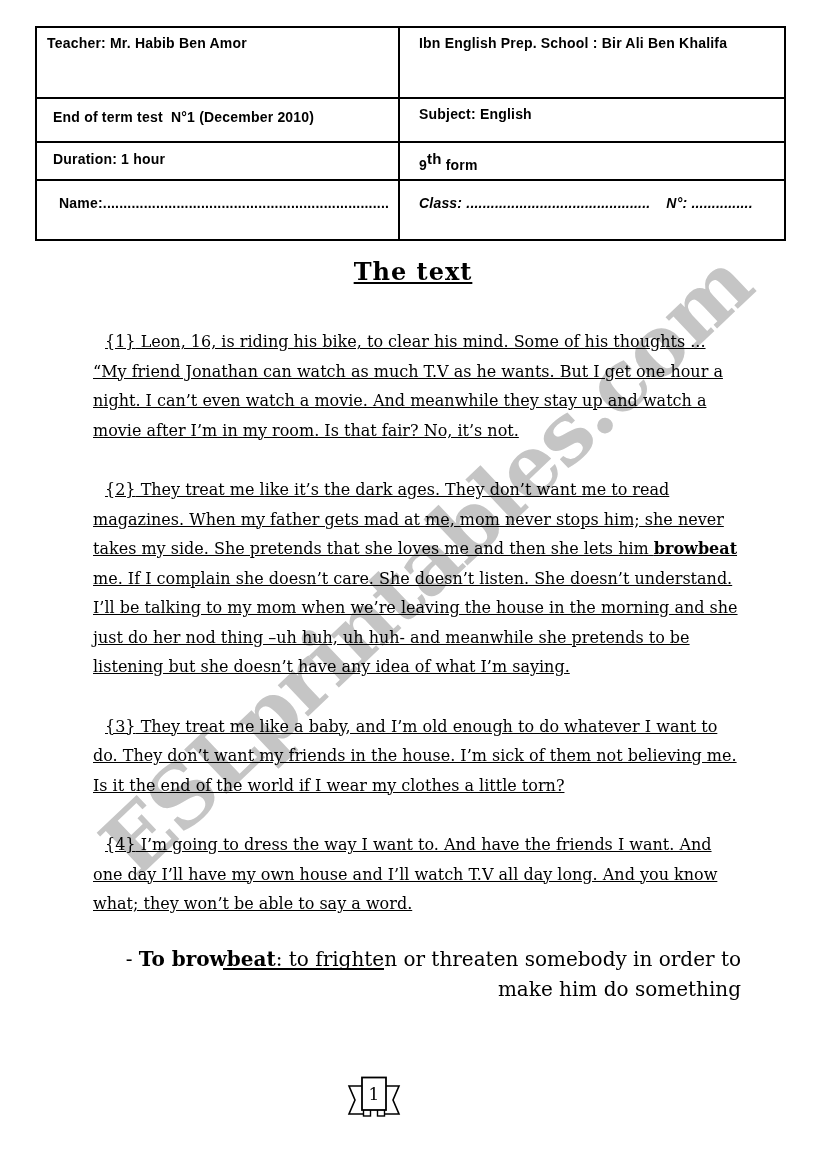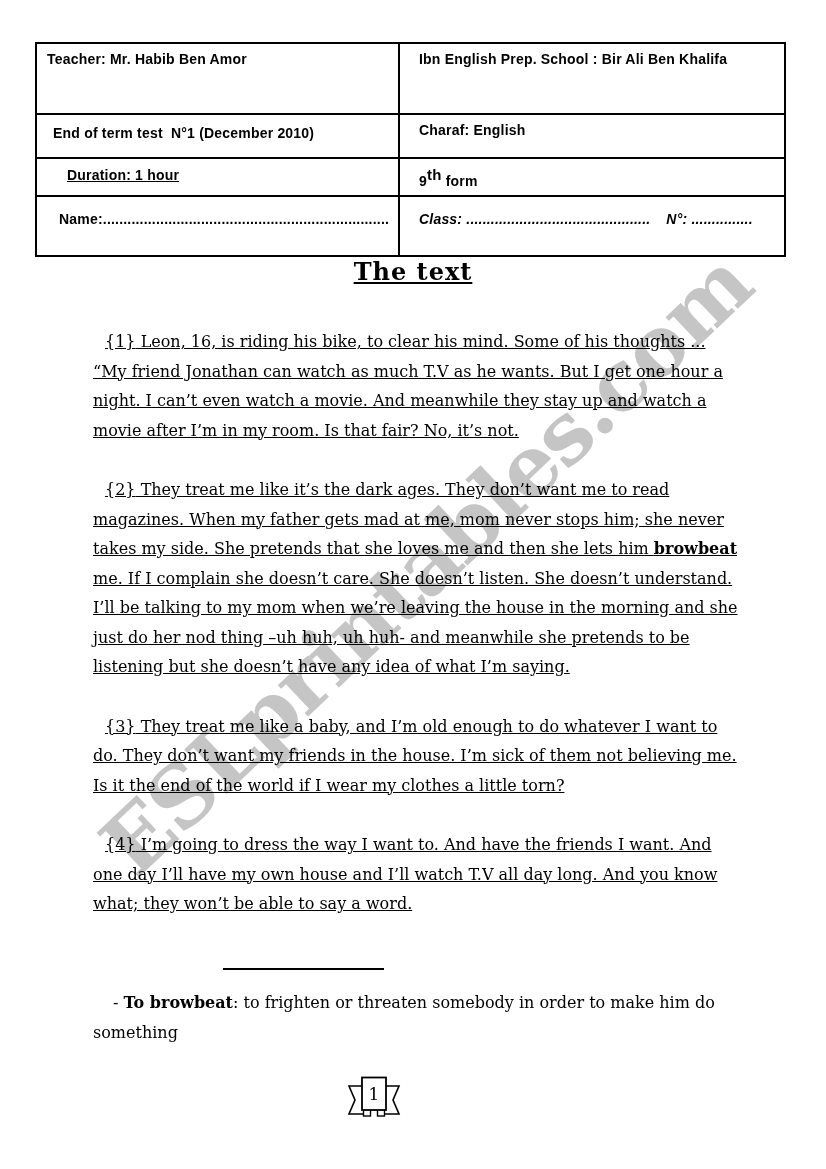"Teacher: Mr. Habib Ben Amor" .header-table { top: 42px -> 26px }
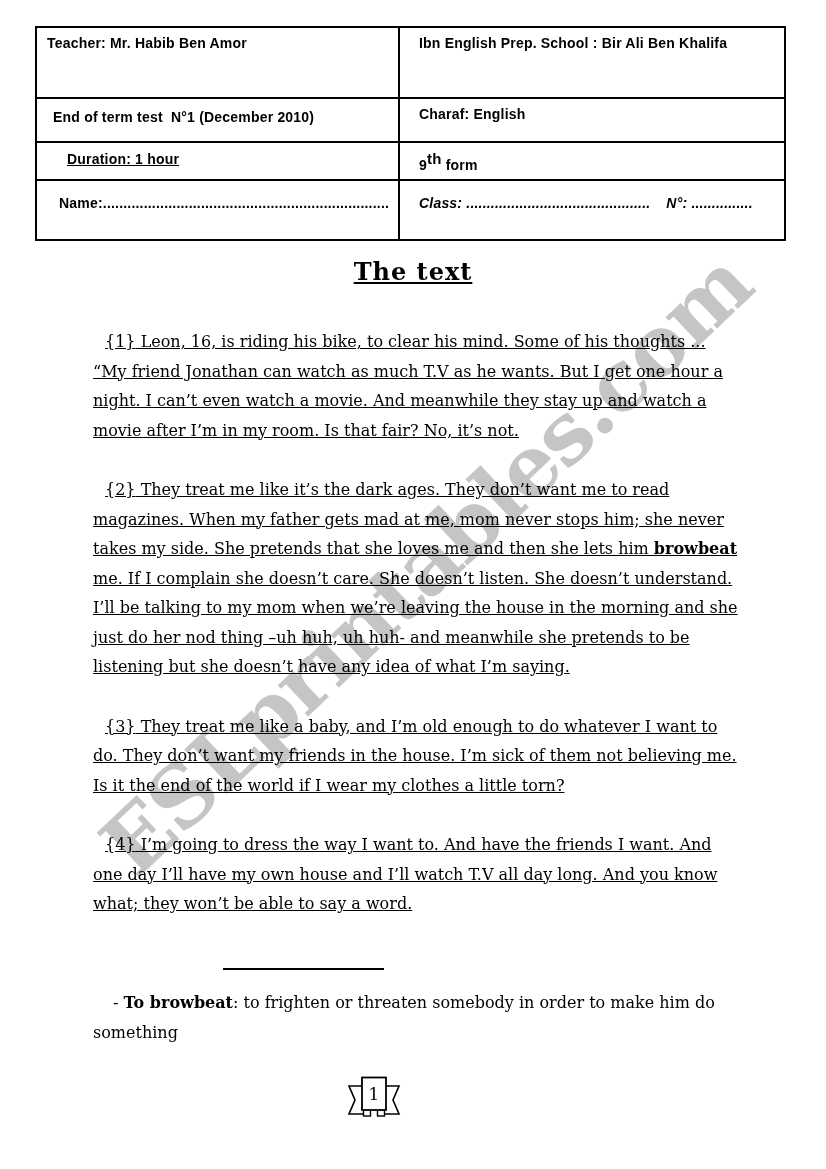"Charaf: English" span { text: Charaf -> Subject }
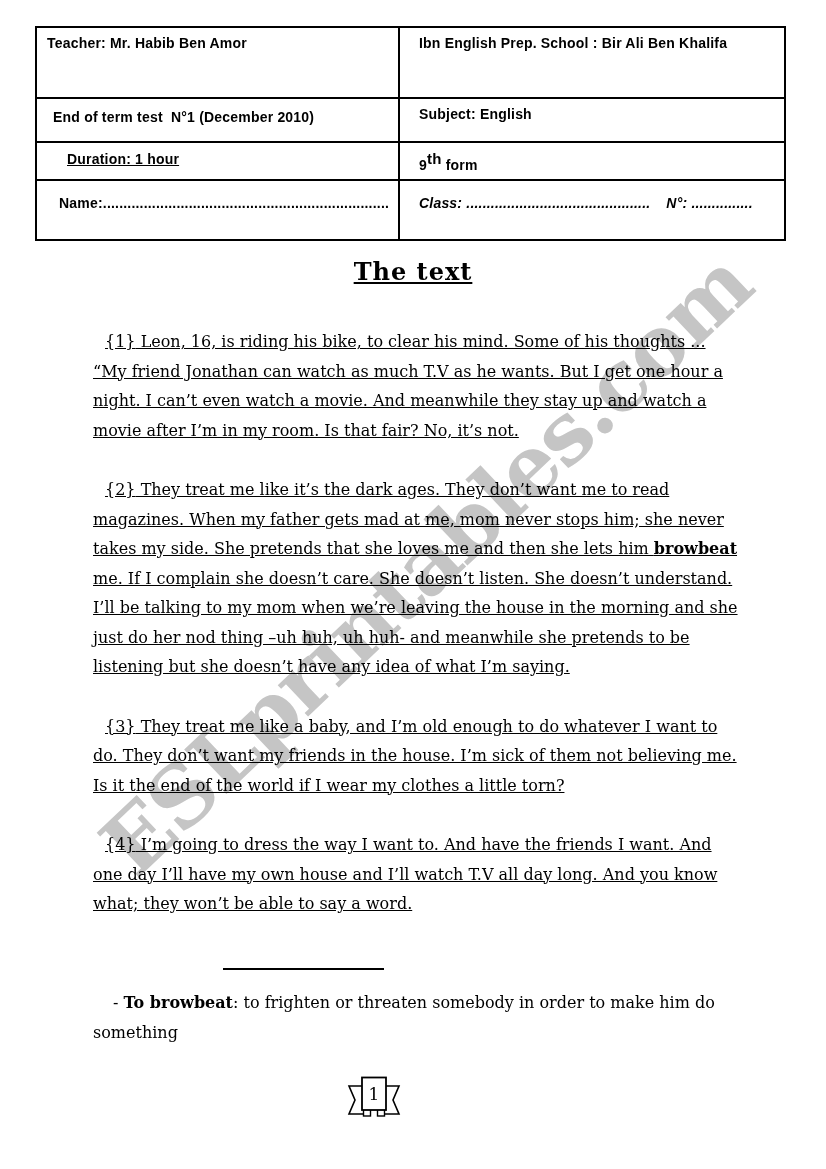"Duration: 1 hour" .header-table .r3 .c1 { padding-left: 30px -> 16px; text-decoration: underline -> none }
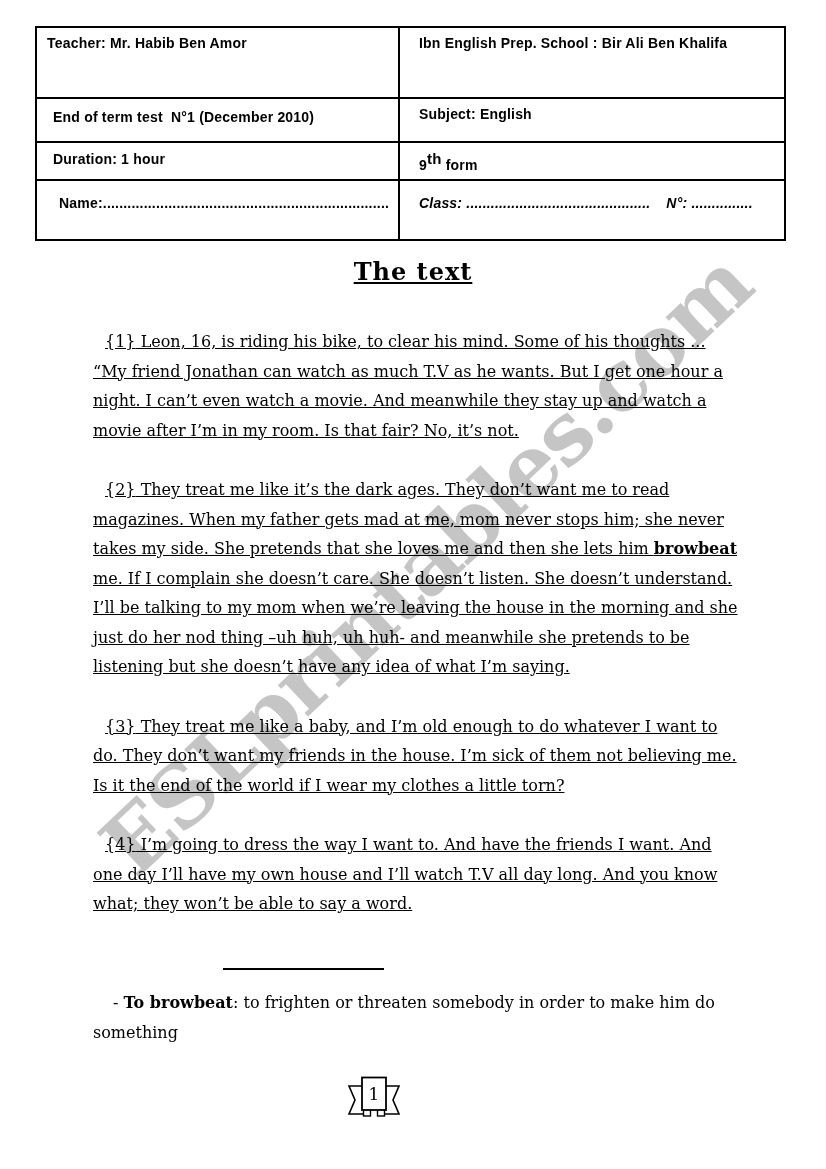"- To browbeat: to frighten" .footnote { font-size: 16px -> 20px; text-align: none -> right; top: 988px -> 944px }
